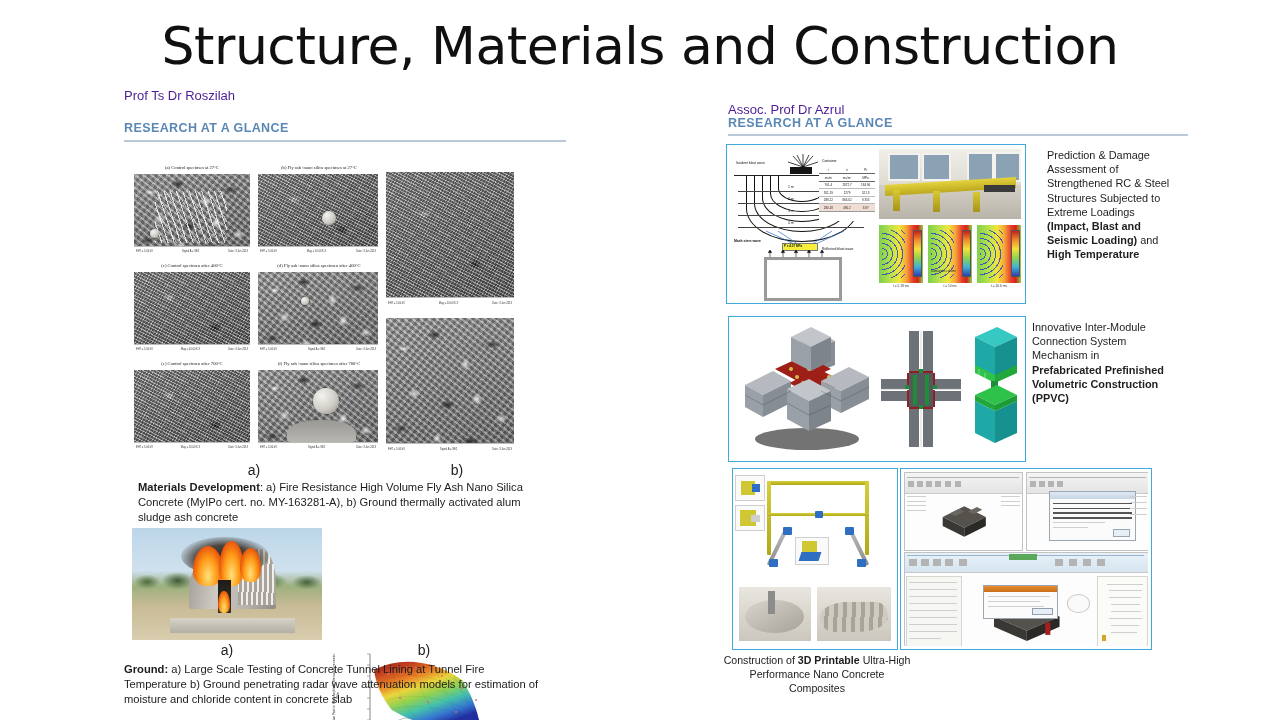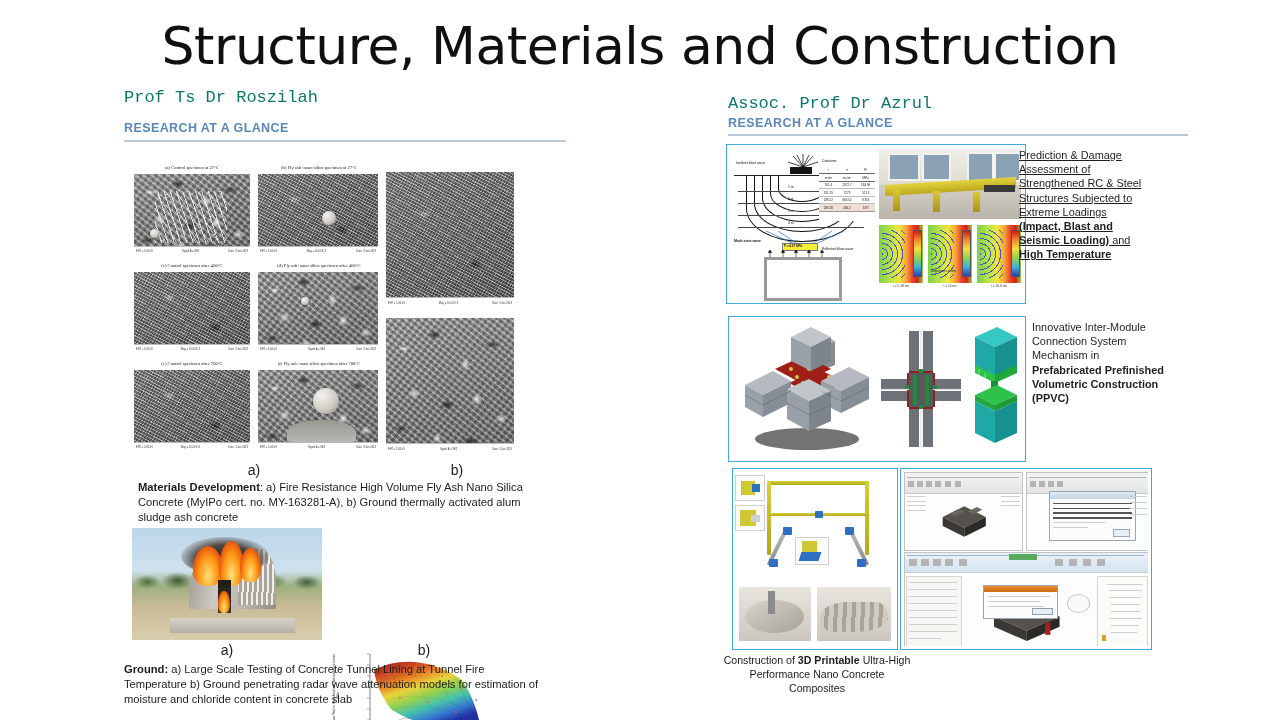"Prof Ts Dr Roszilah" .person-name { color: #0f766e -> #4c1d95; font-family: Liberation Mono, monospace -> Liberation Sans, sans-serif; font-size: 17px -> 13px }
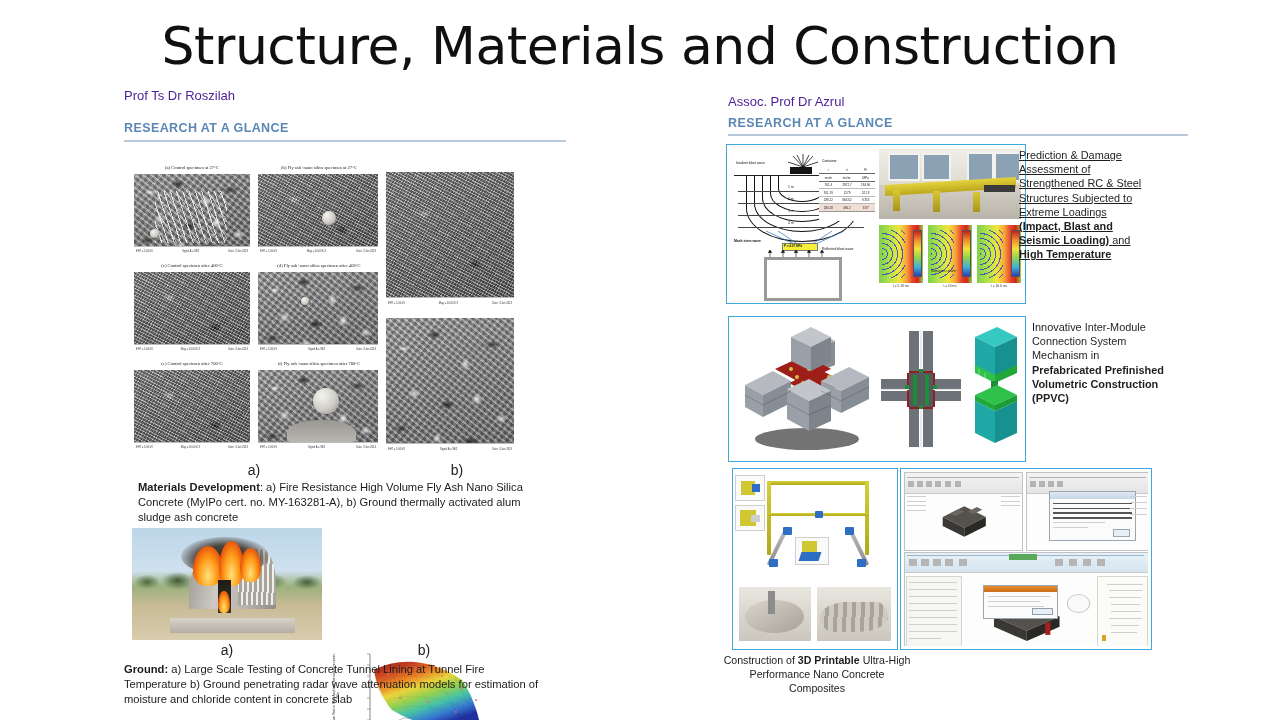"Assoc. Prof Dr Azrul" div.person-name { top: 4px -> 12px }
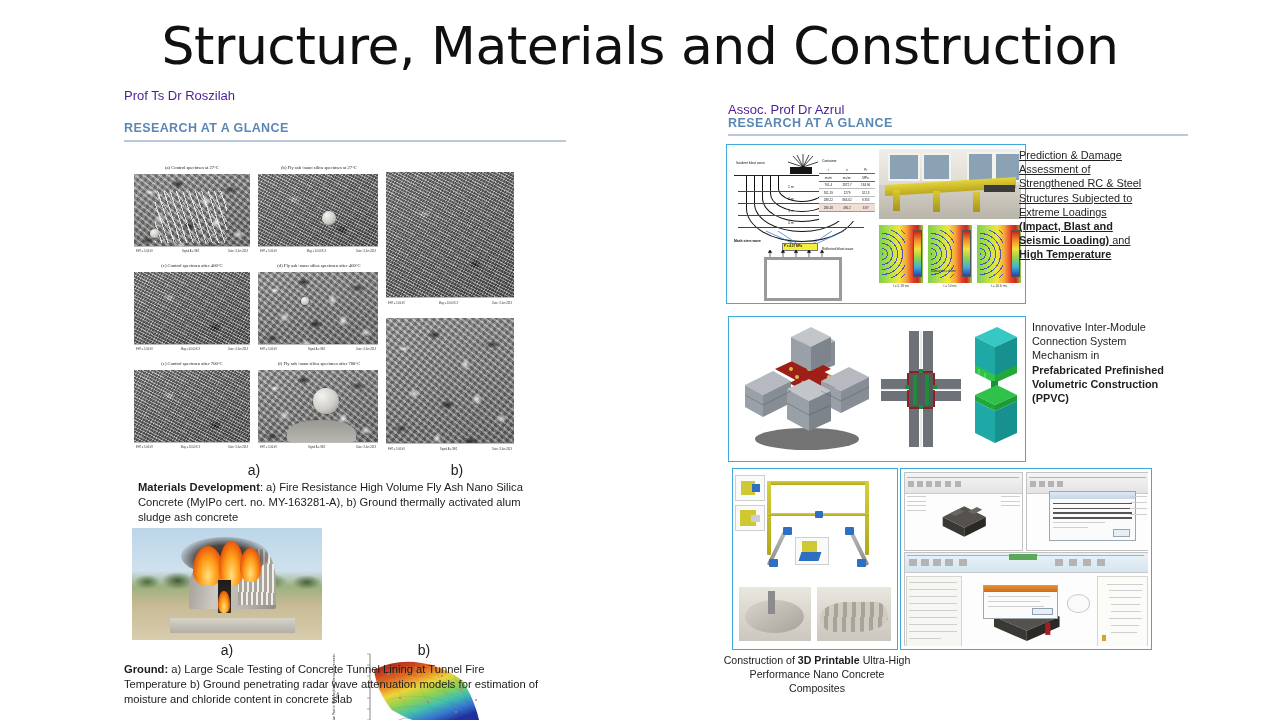"Prediction & Damage Assessment of" div.rtext { left: 293px -> 321px; text-decoration: underline -> none }
